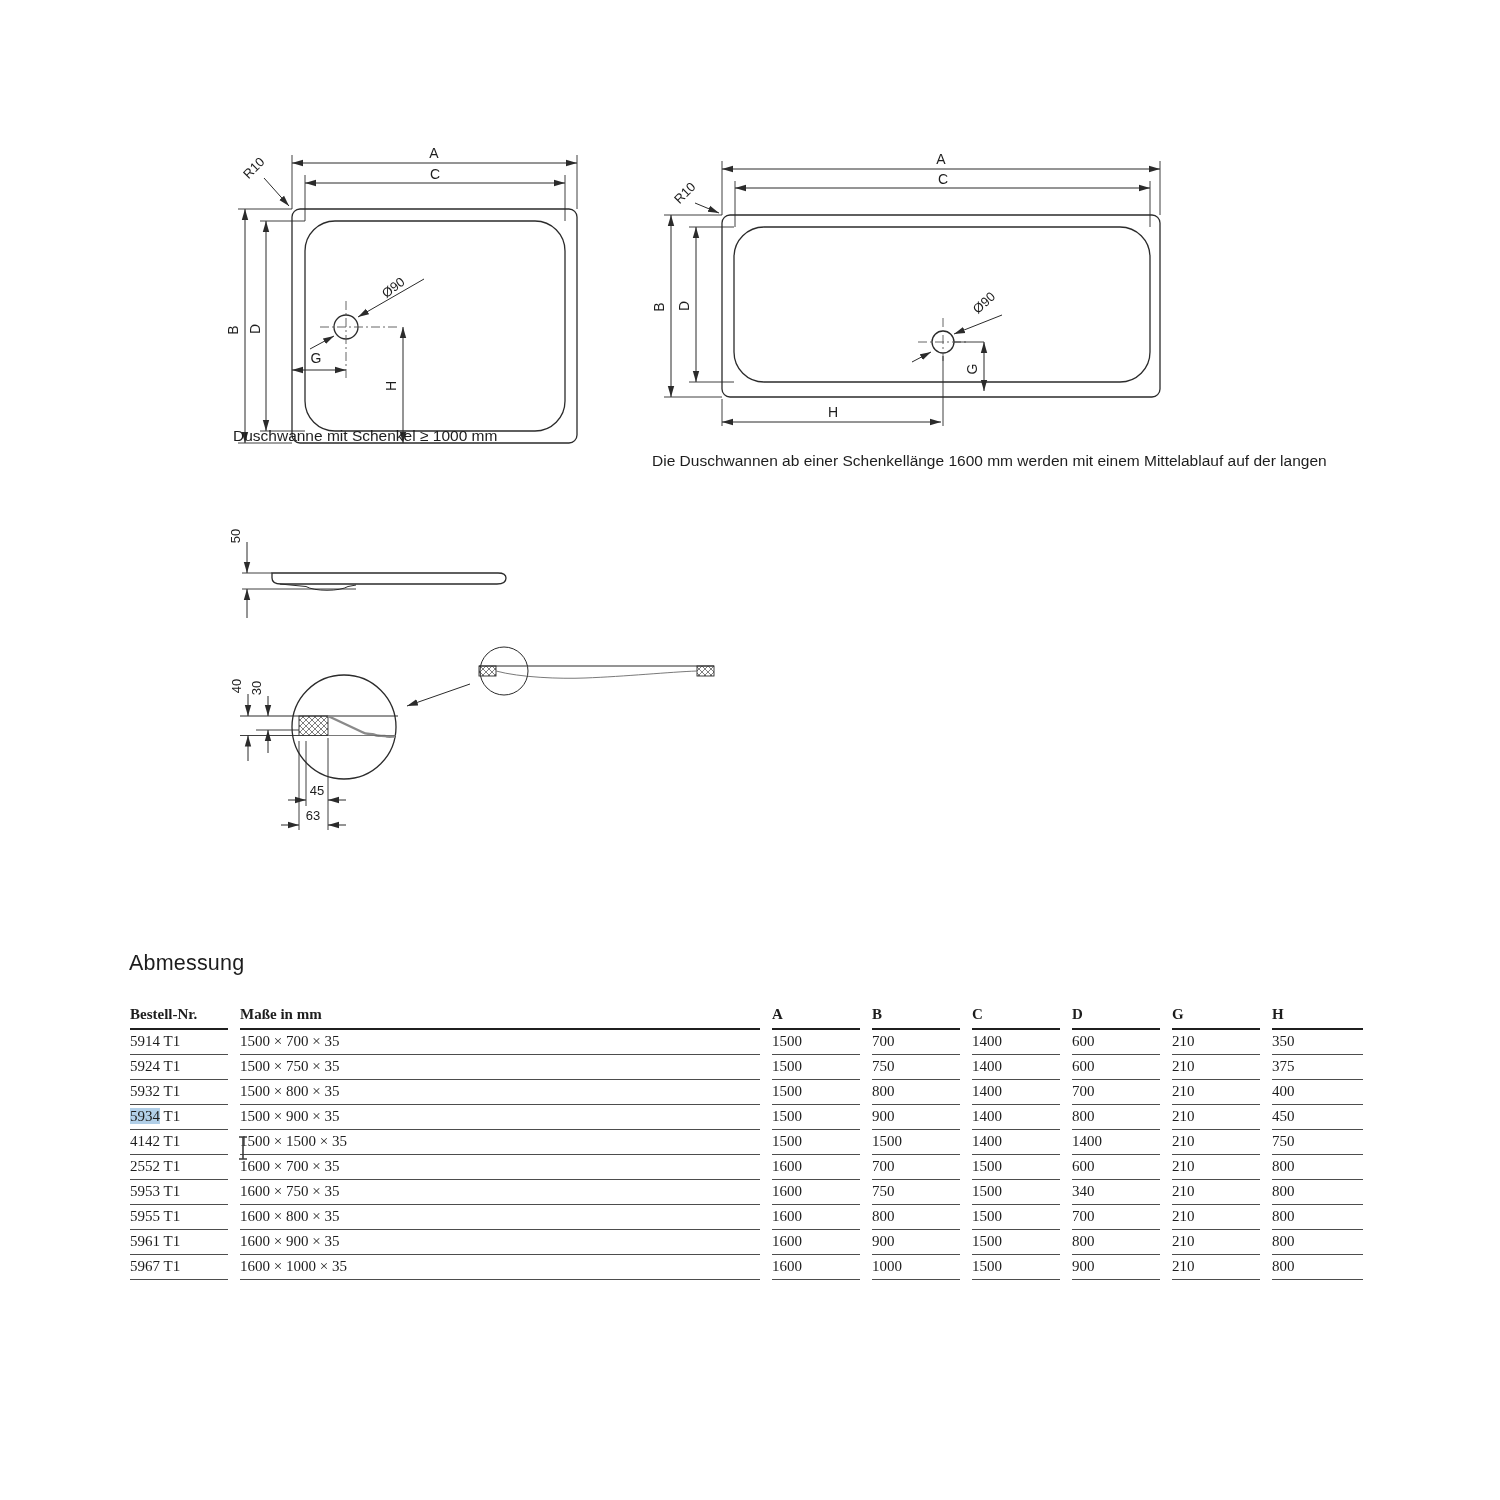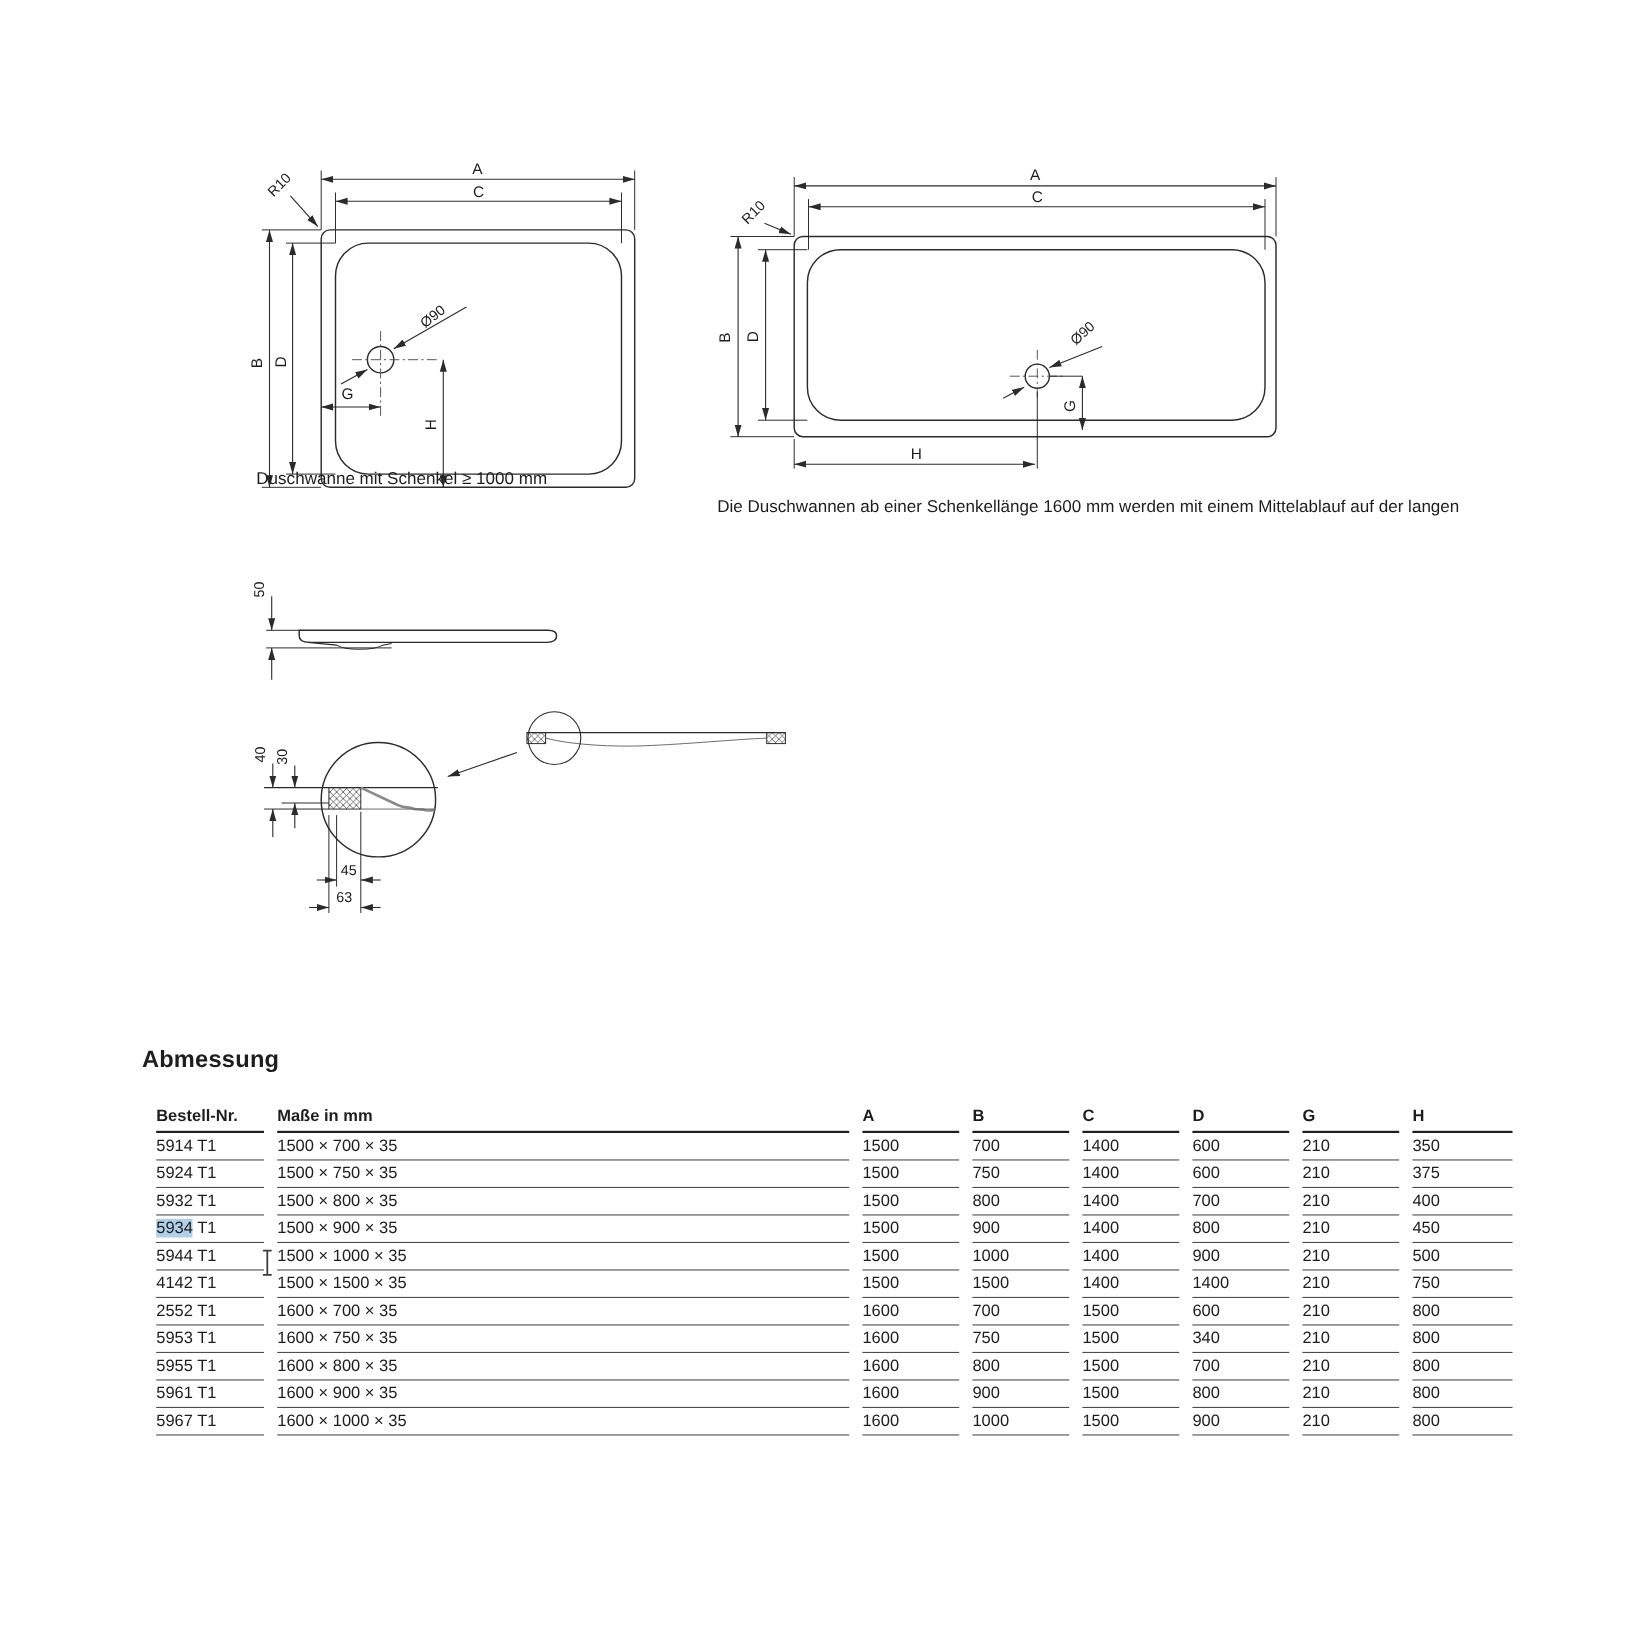"Abmessung" .title { font-weight: 700 -> 400 }
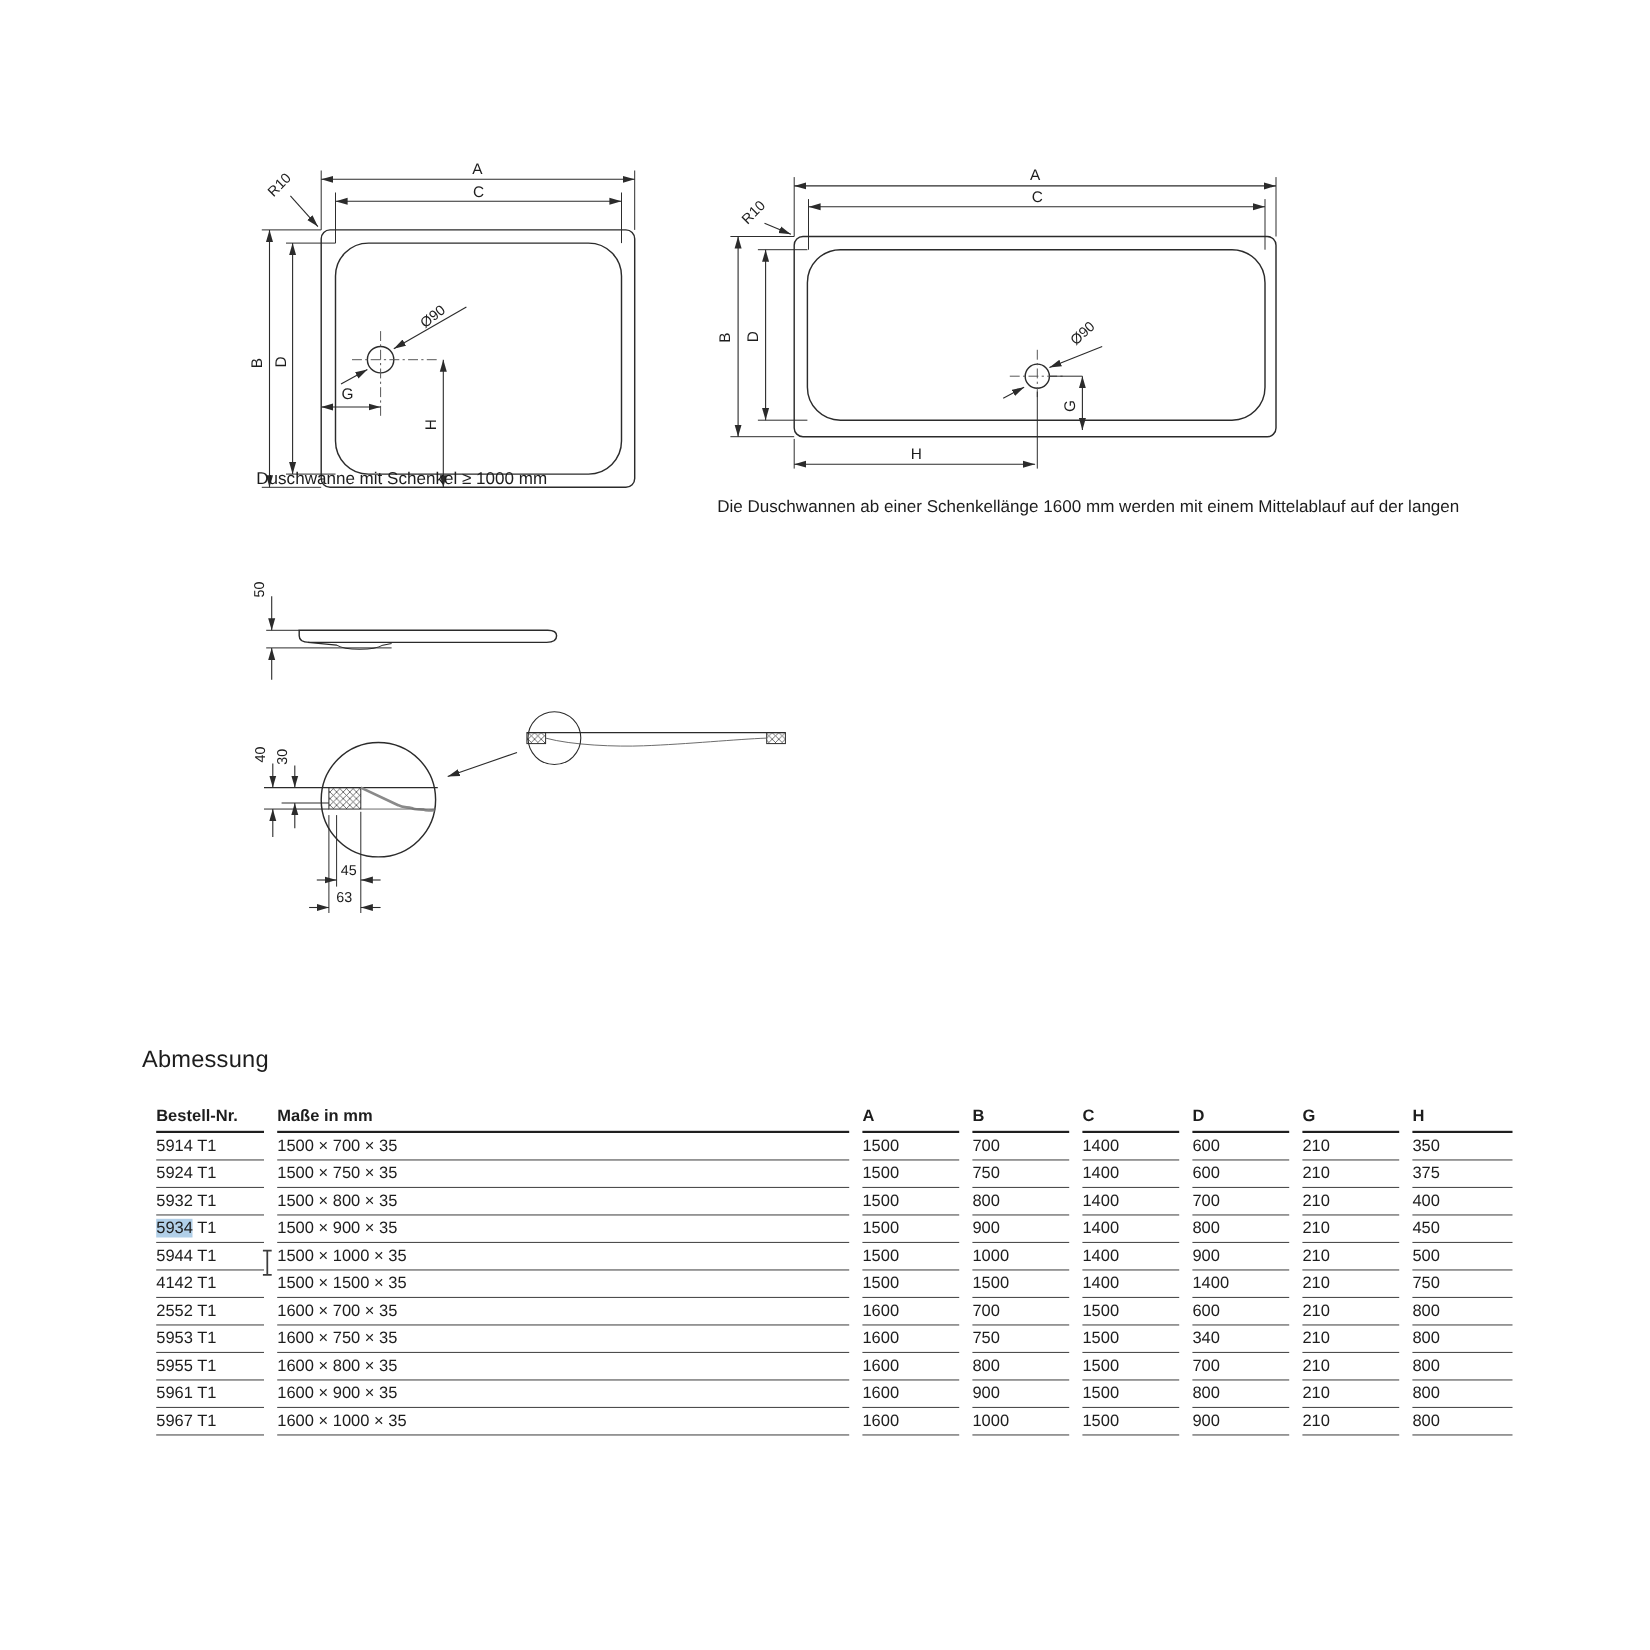"Bestell-Nr." table.dims { font-family: none -> Liberation Serif, serif; left: 130px -> 118px }
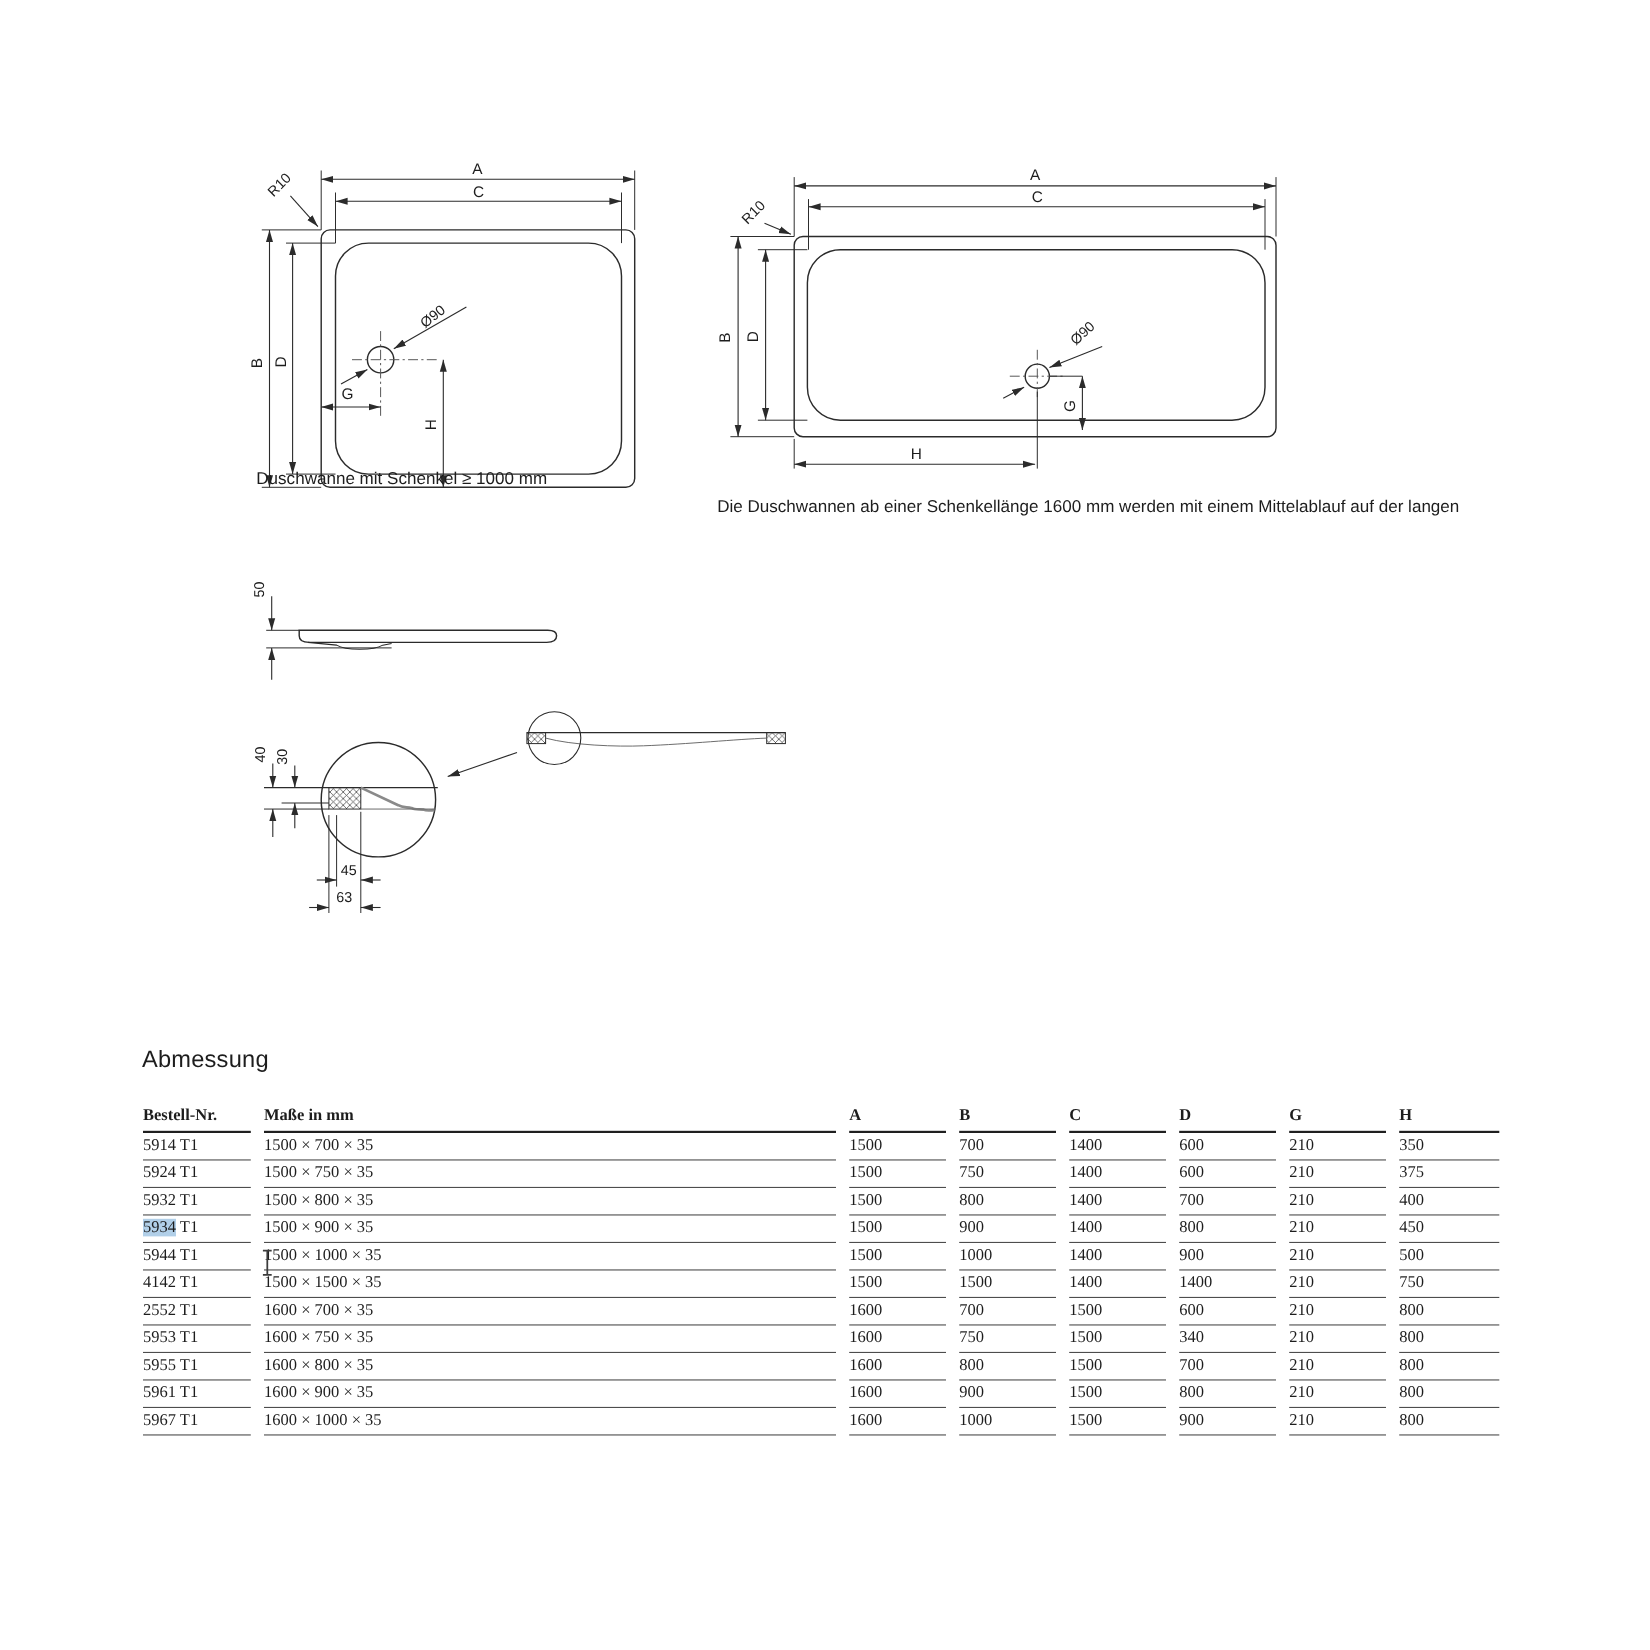"5944 T1" tr { html: <tr> <td>5944 T1</td> <td>1500 × 1000 × 35</td> <td>1500</td> <td>1000</td> <td>1400</td> <td>900</td> <td>210</td> <td>500</td> </tr> -> none }
